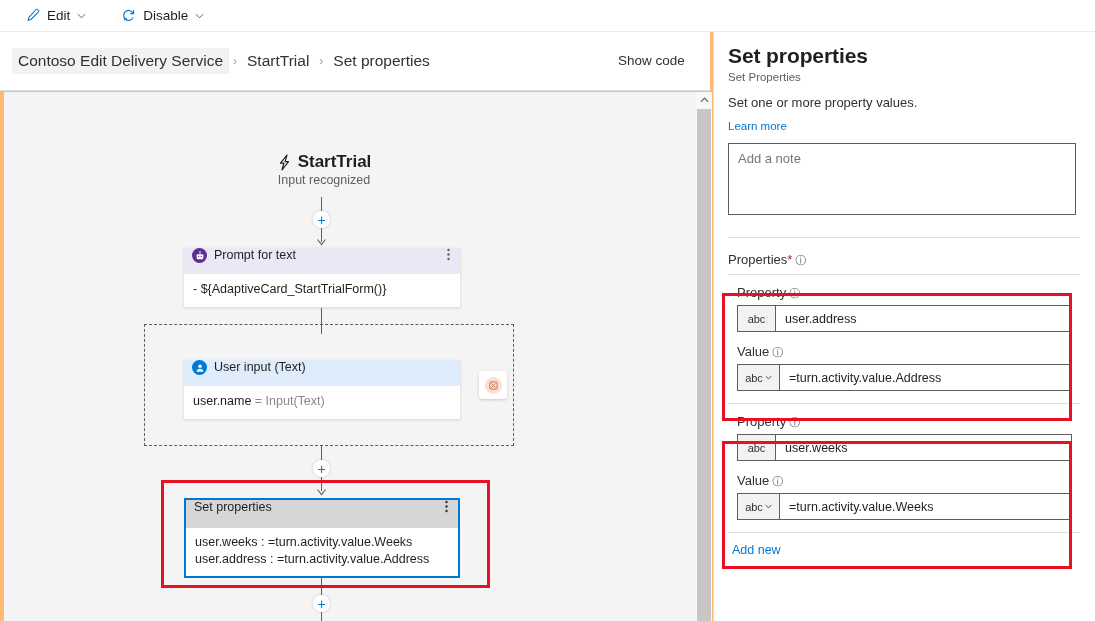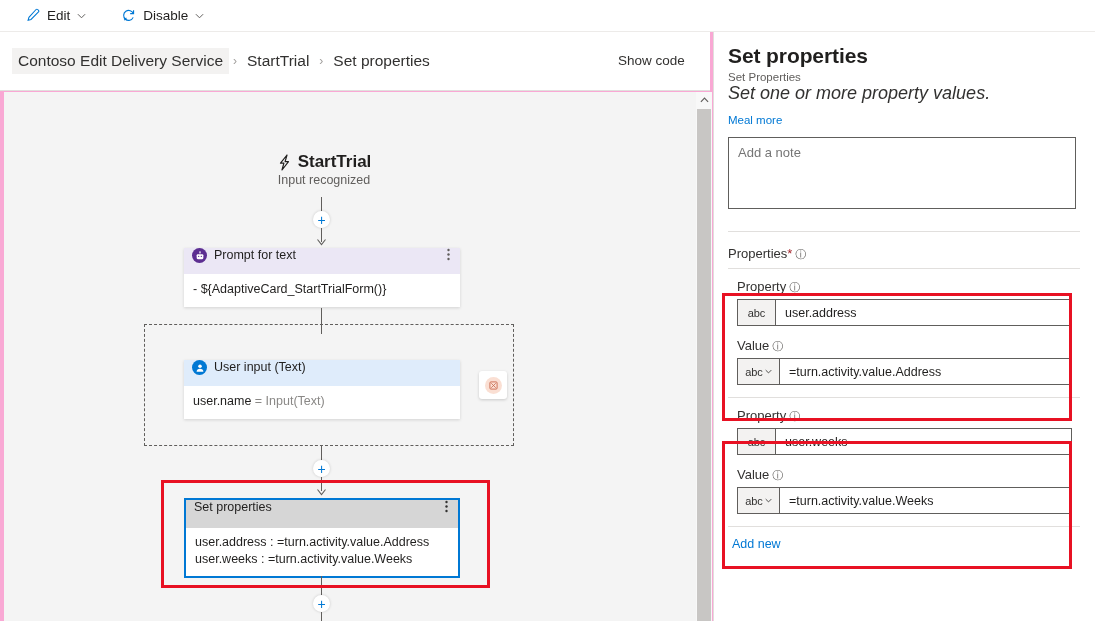"Edit" #app { background: #f9a8d4 -> #fdba74 }
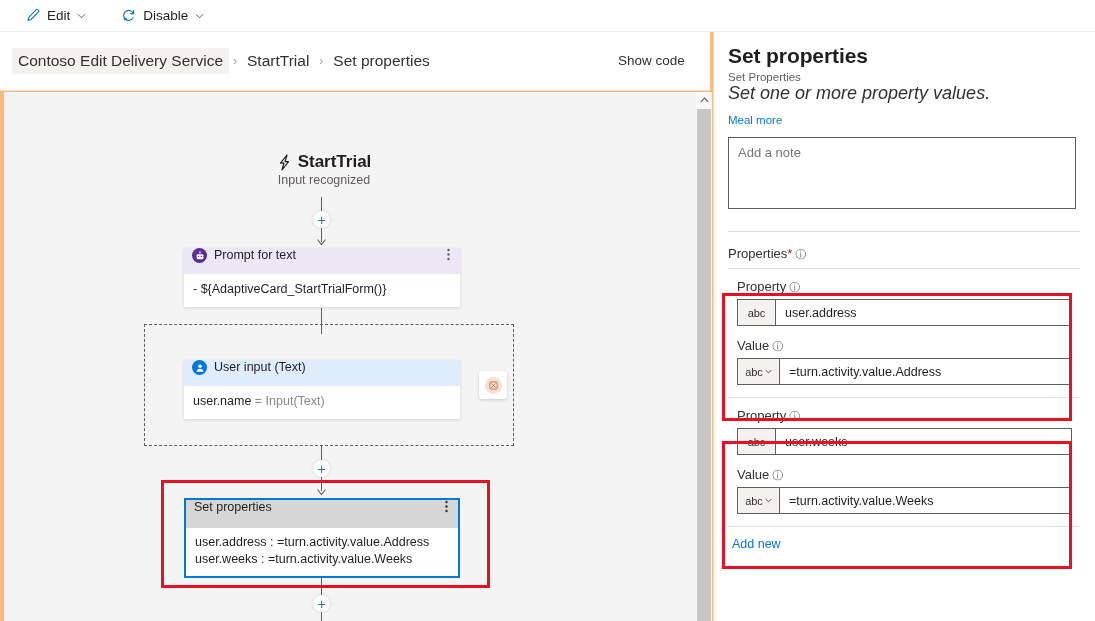"Set one or more property" .p-desc { font-size: 18px -> 13px; font-style: italic -> none; margin-top: 0 -> 12px }
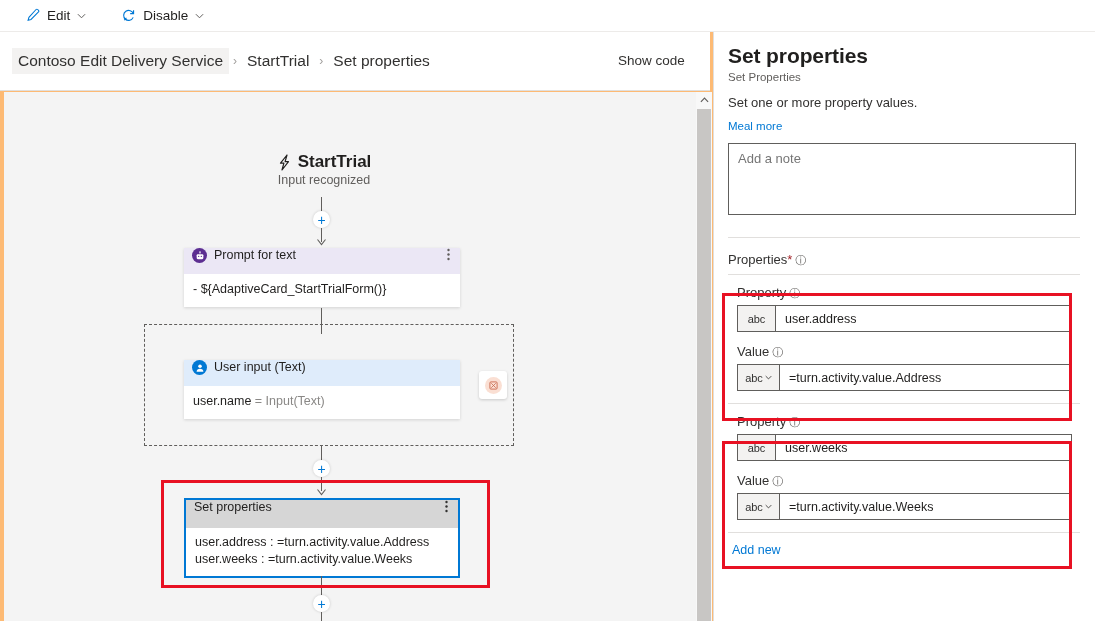"Meal more" span.p-link { text: Meal -> Learn }
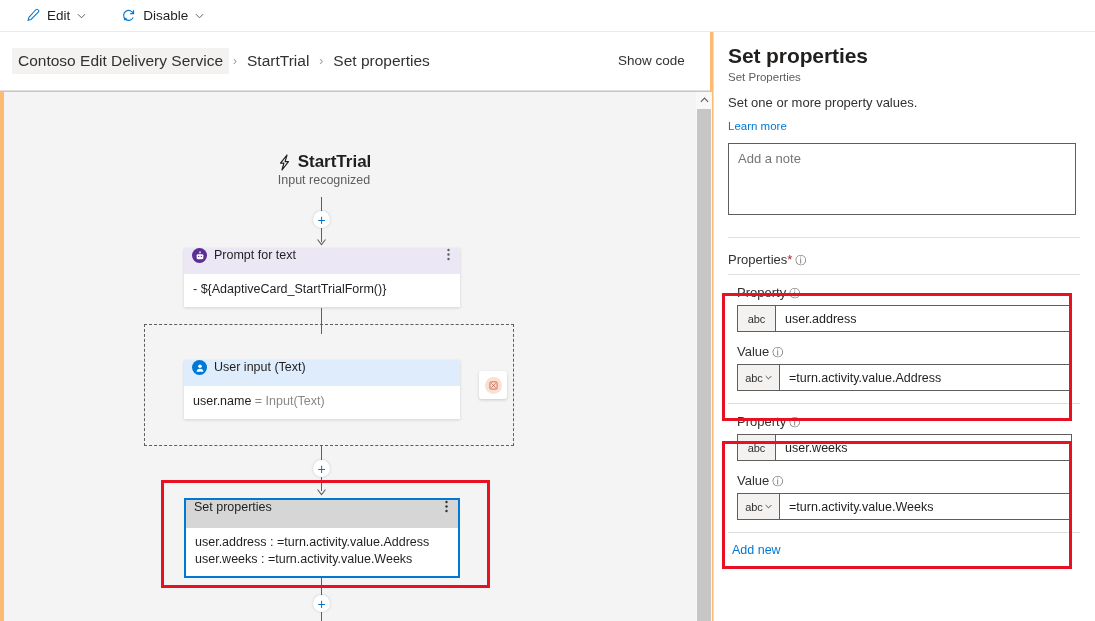"user.address :" div.row { order: before "user.weeks : =turn.activity.value.Weeks" -> after "user.weeks : =turn.activity.value.Weeks" }
